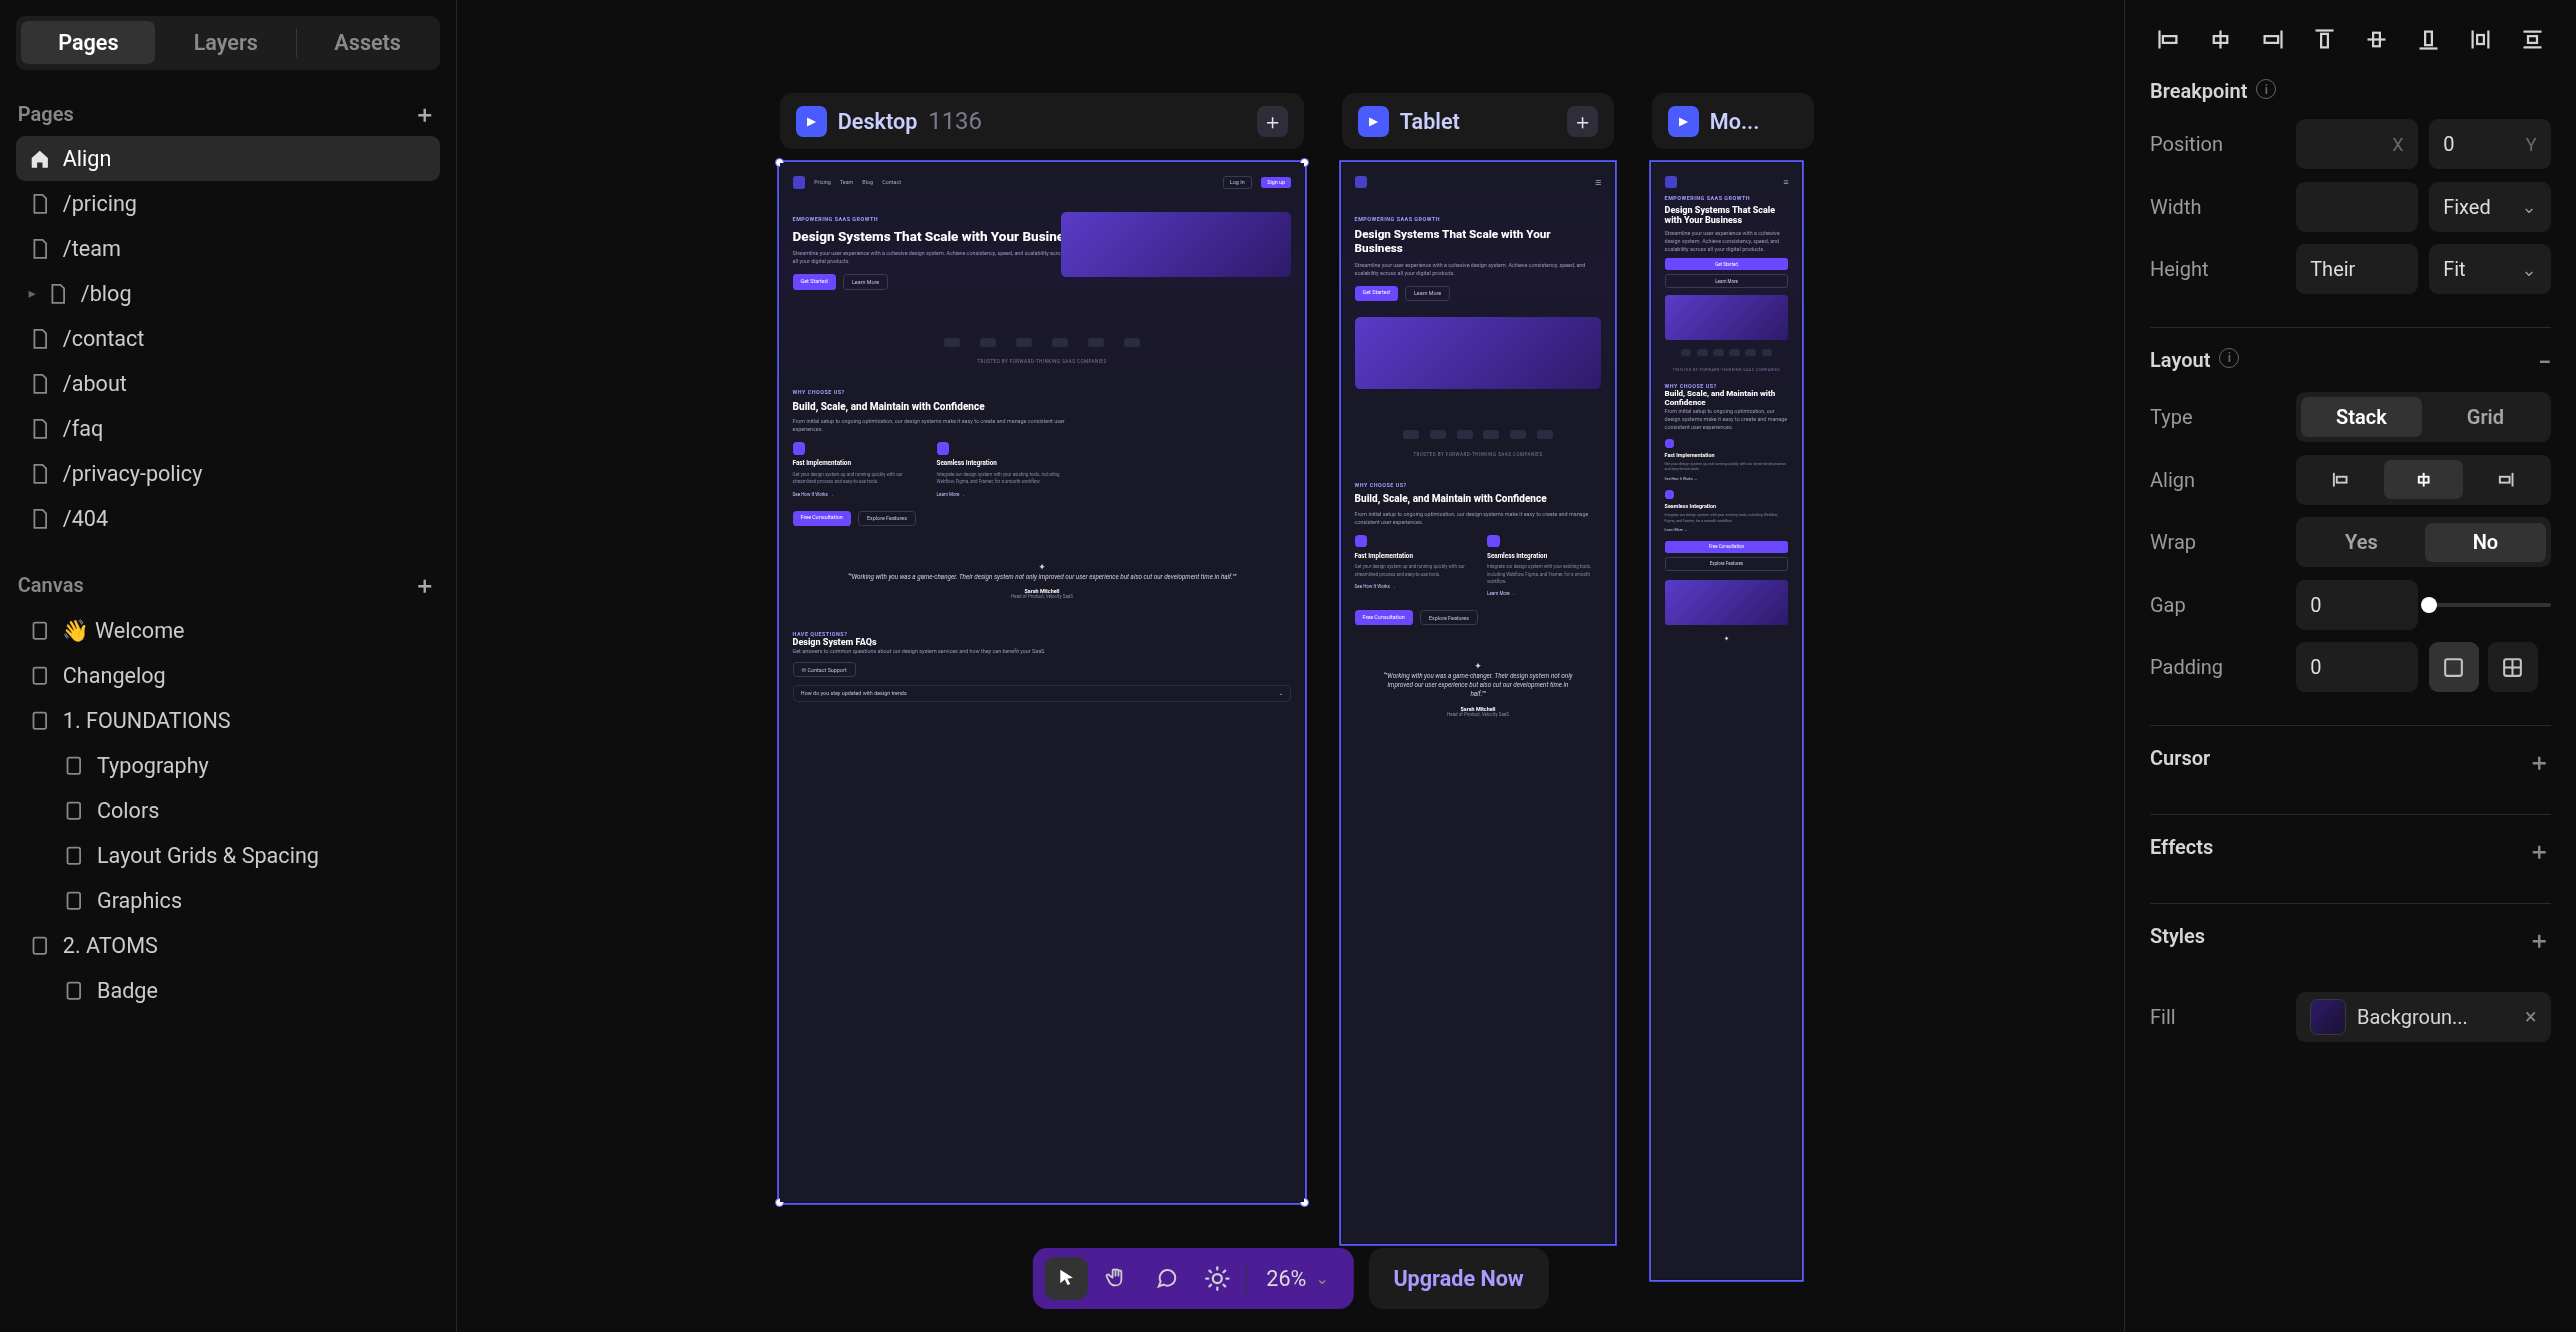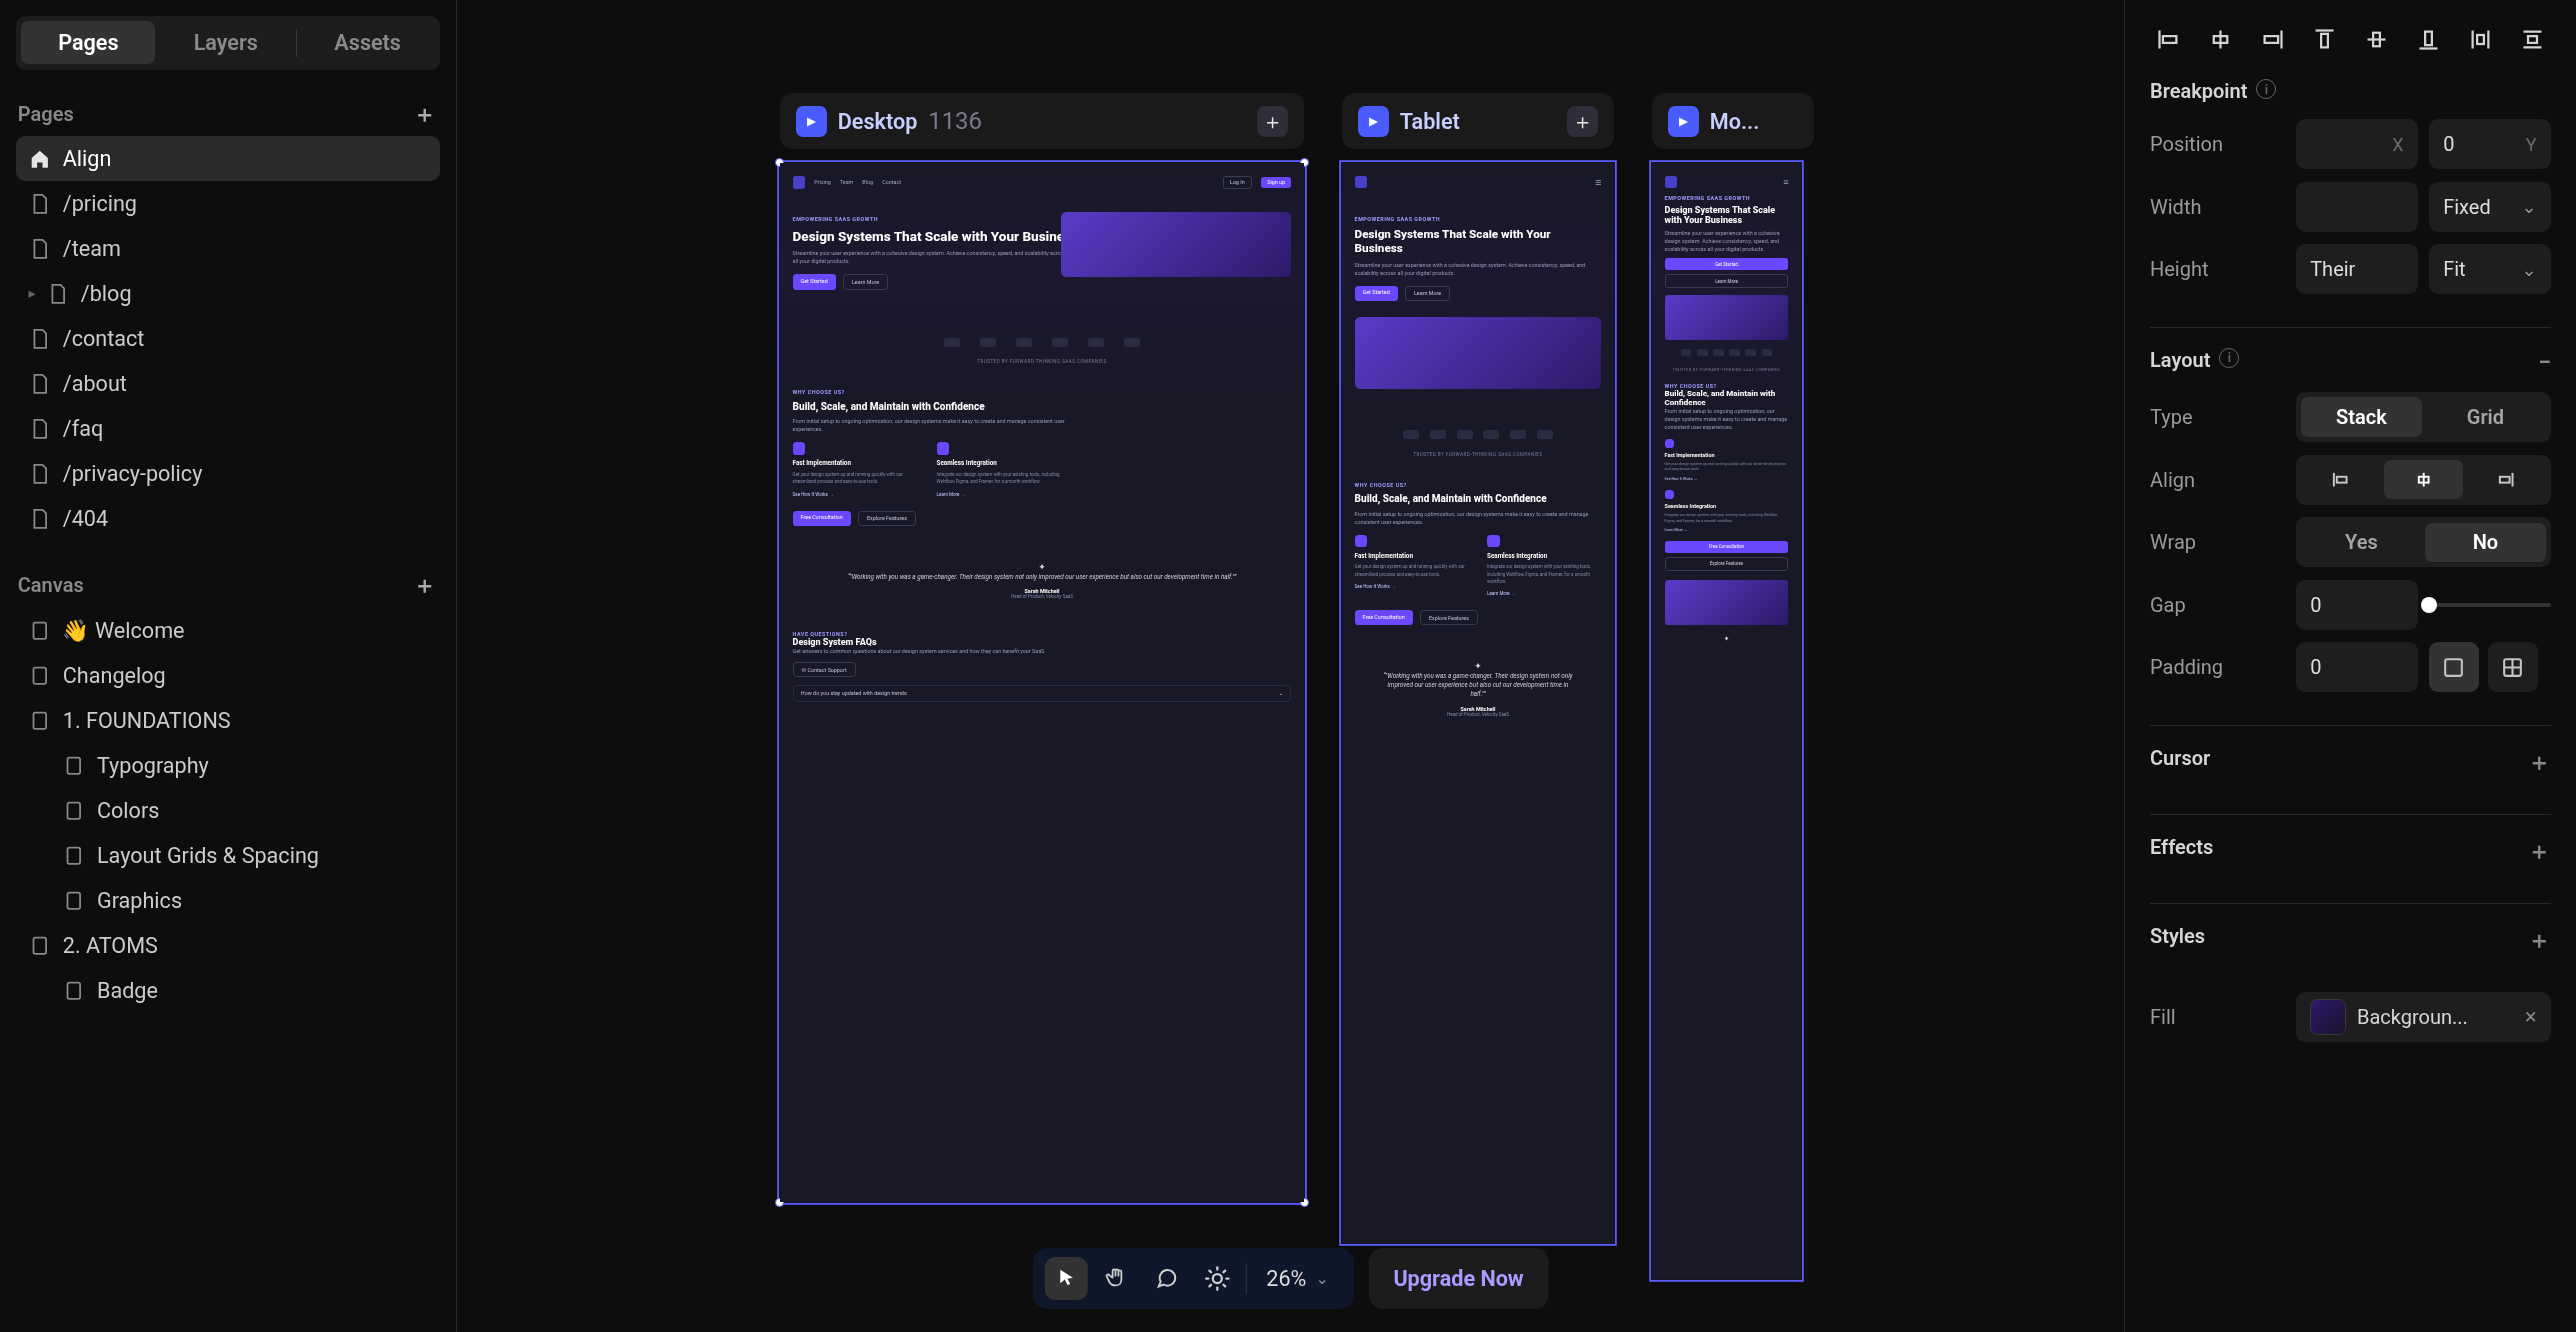"26%" .tool-group { background: #0f172a -> #4c1d95 }
